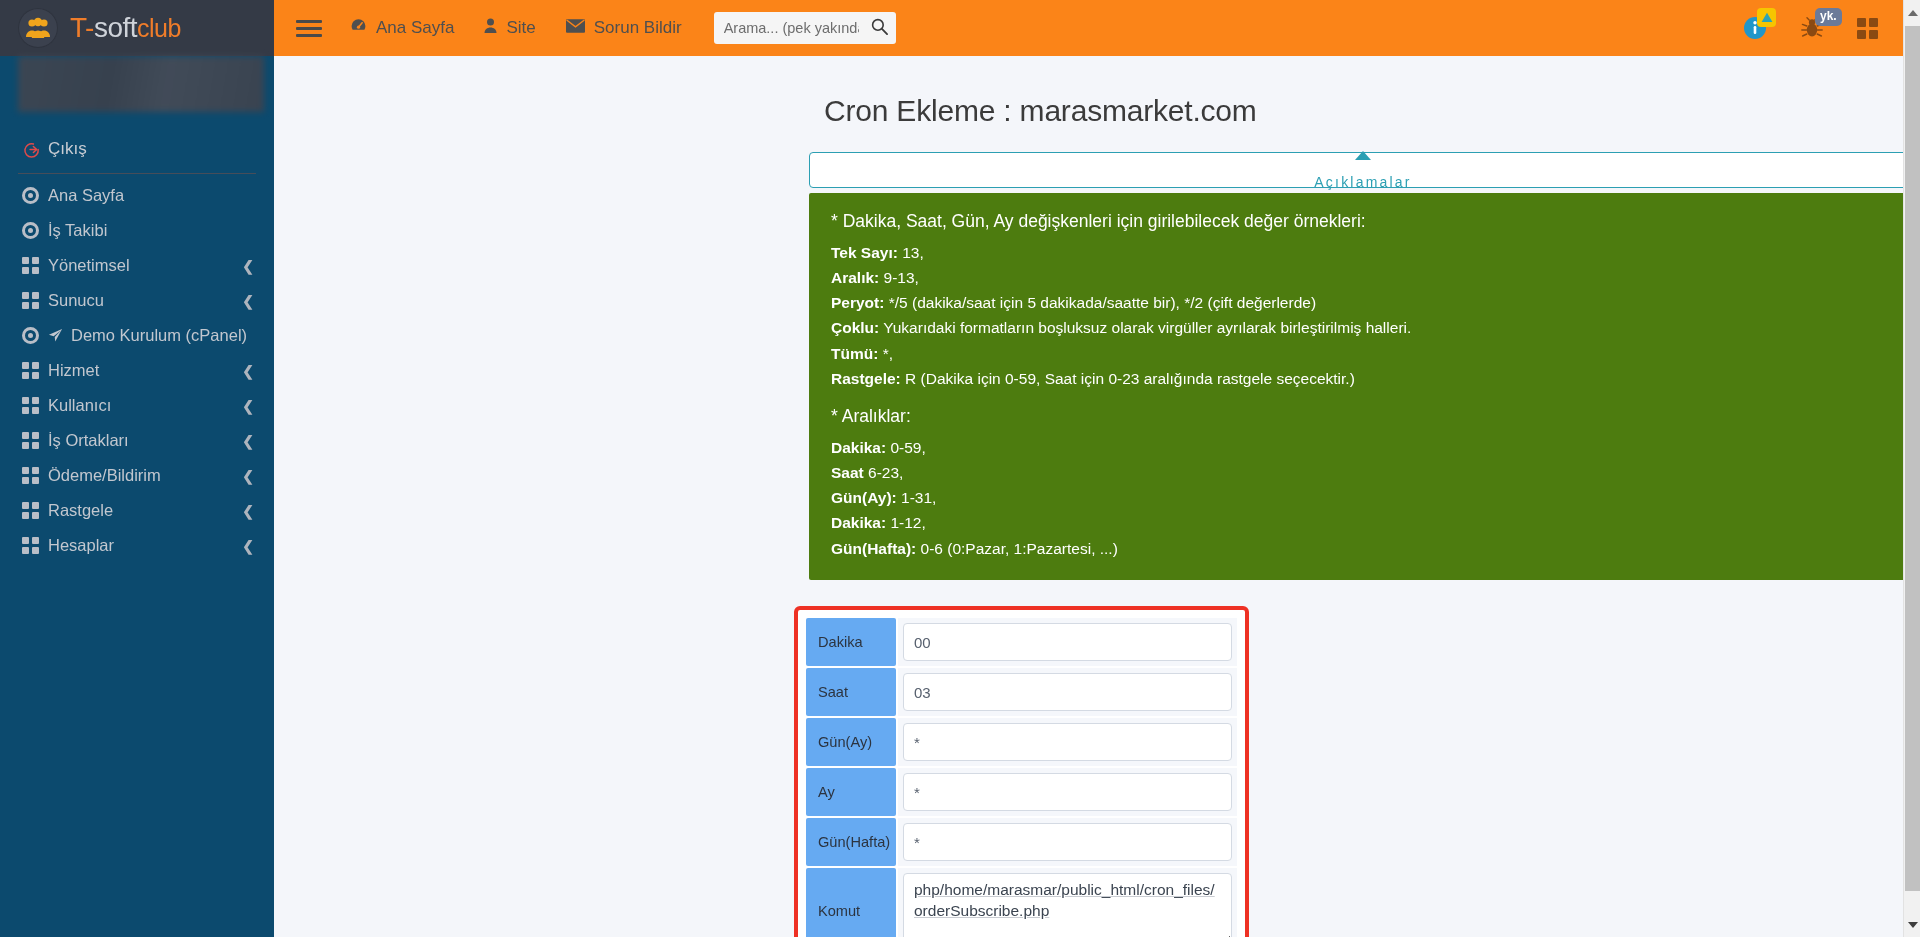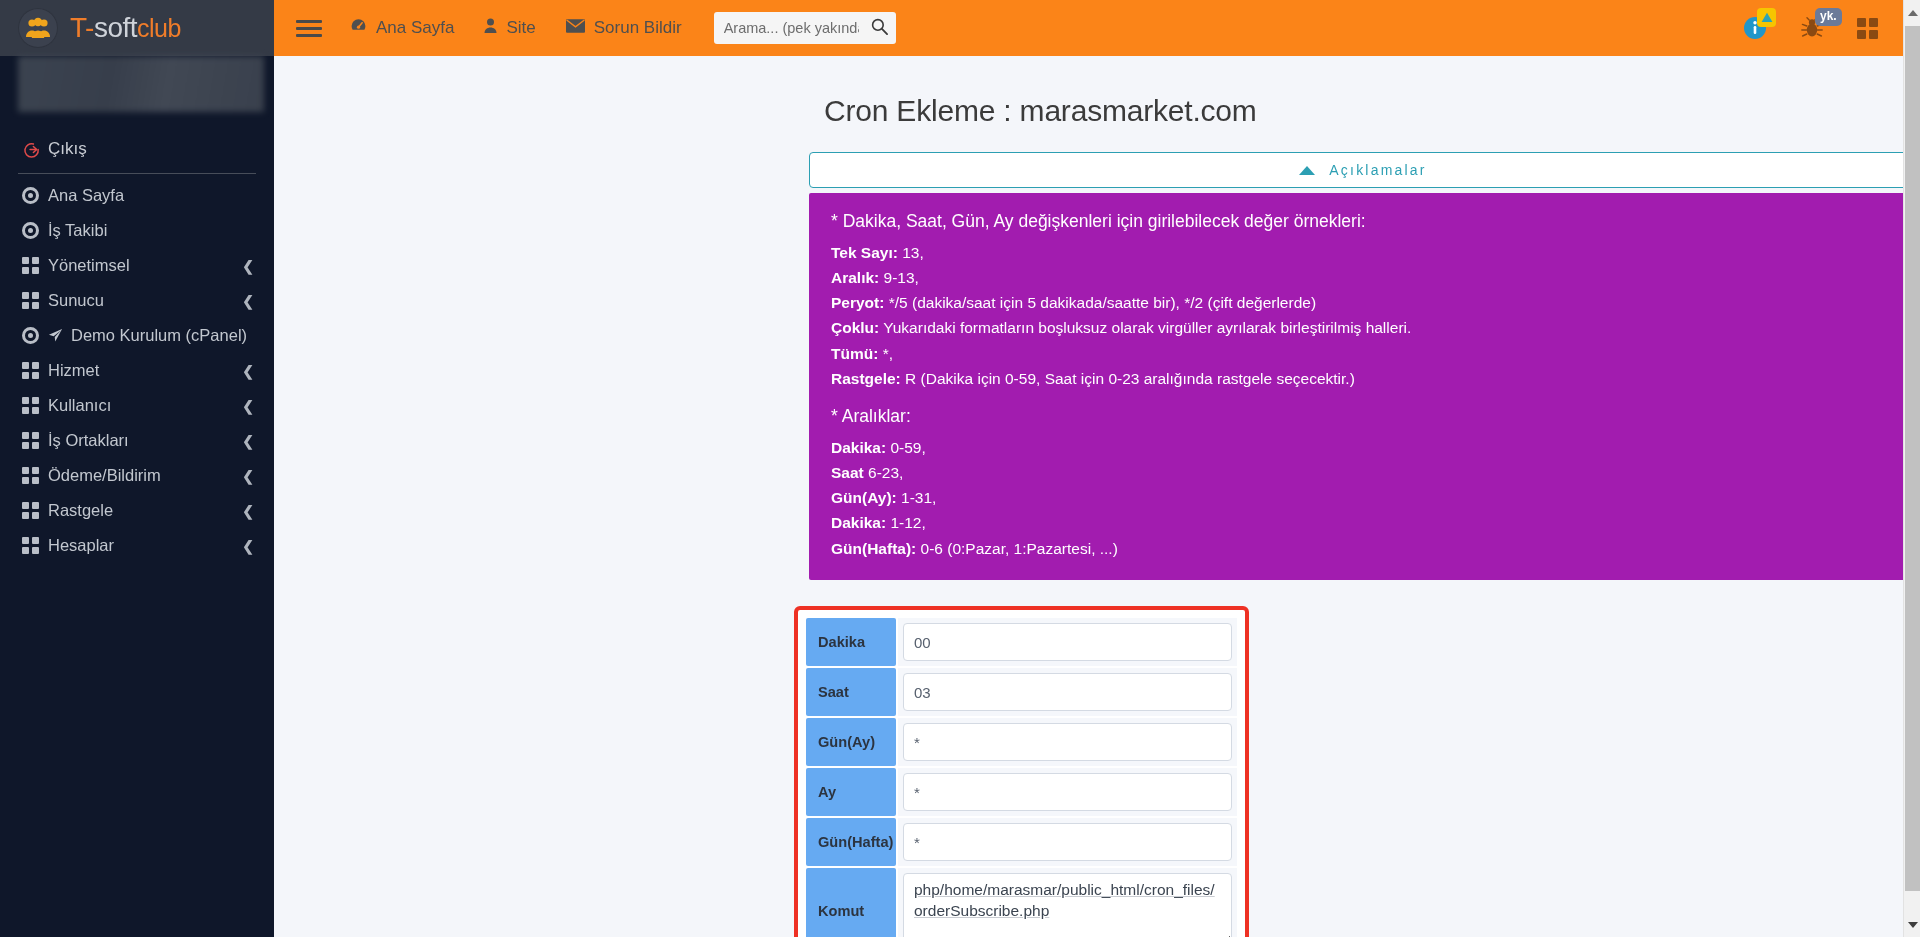"T-softclub" .sidebar { background: #0f172a -> #0c4a6e }
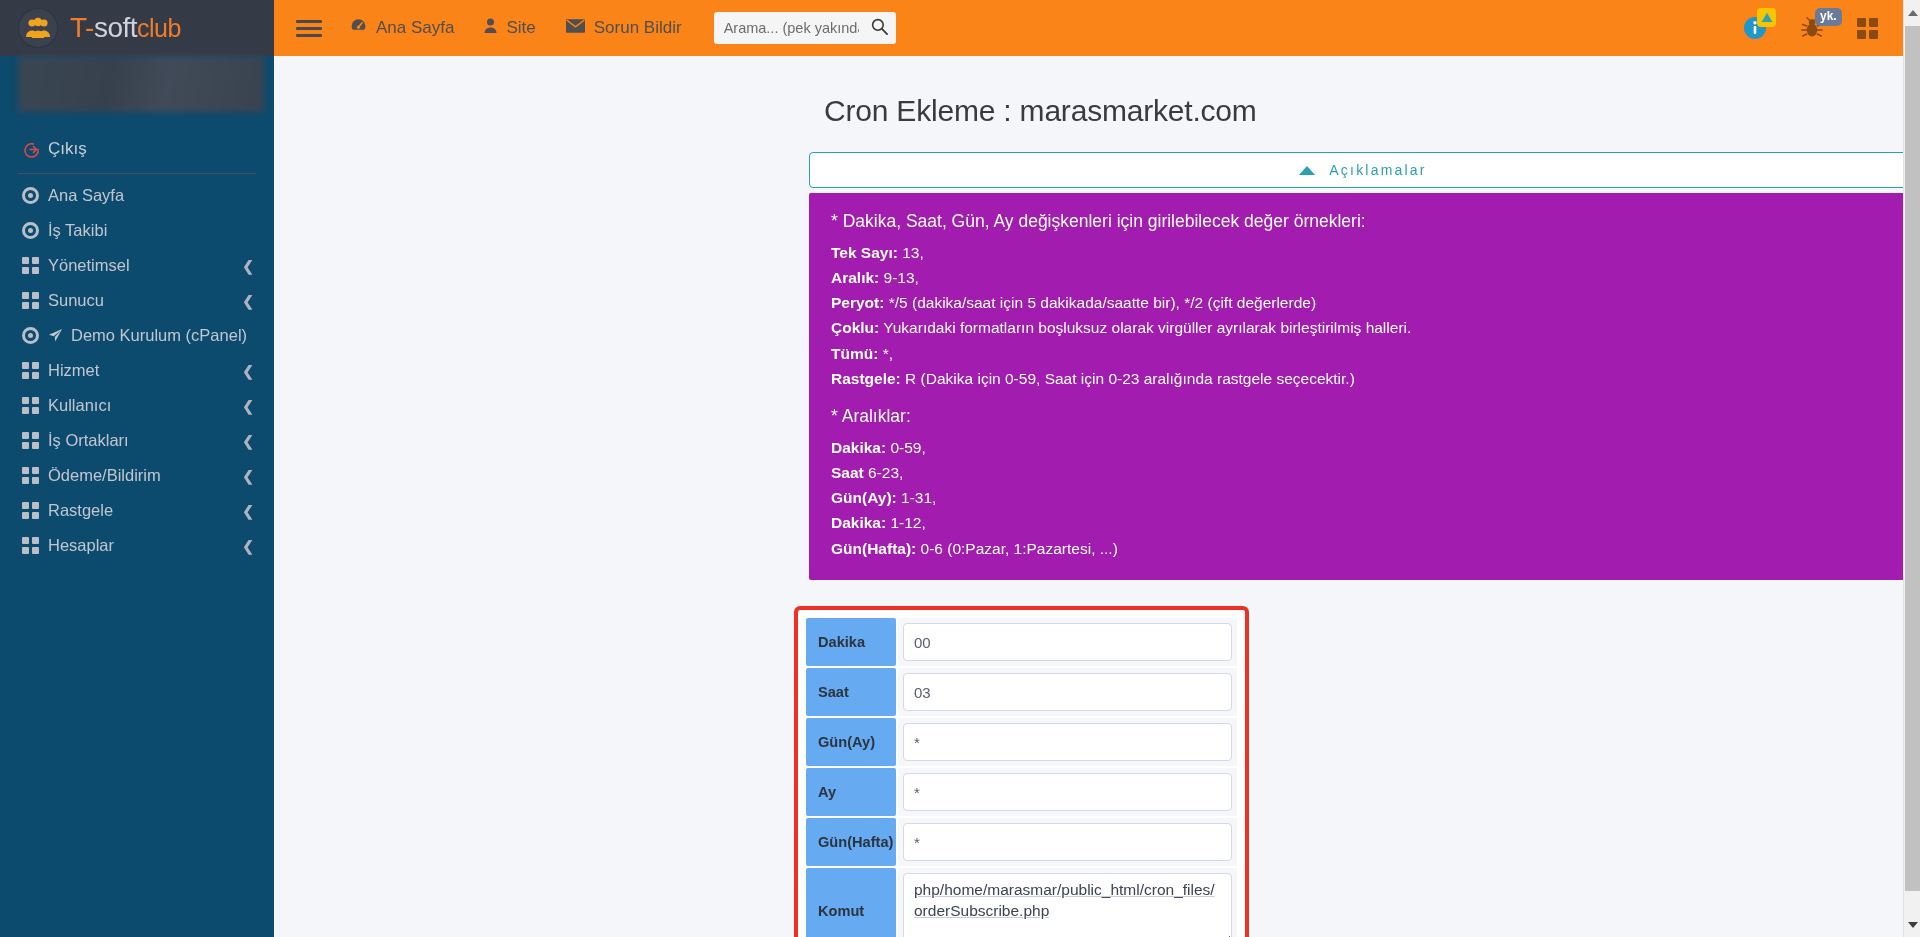"Açıklamalar" .panel-head { flex-direction: none -> column }
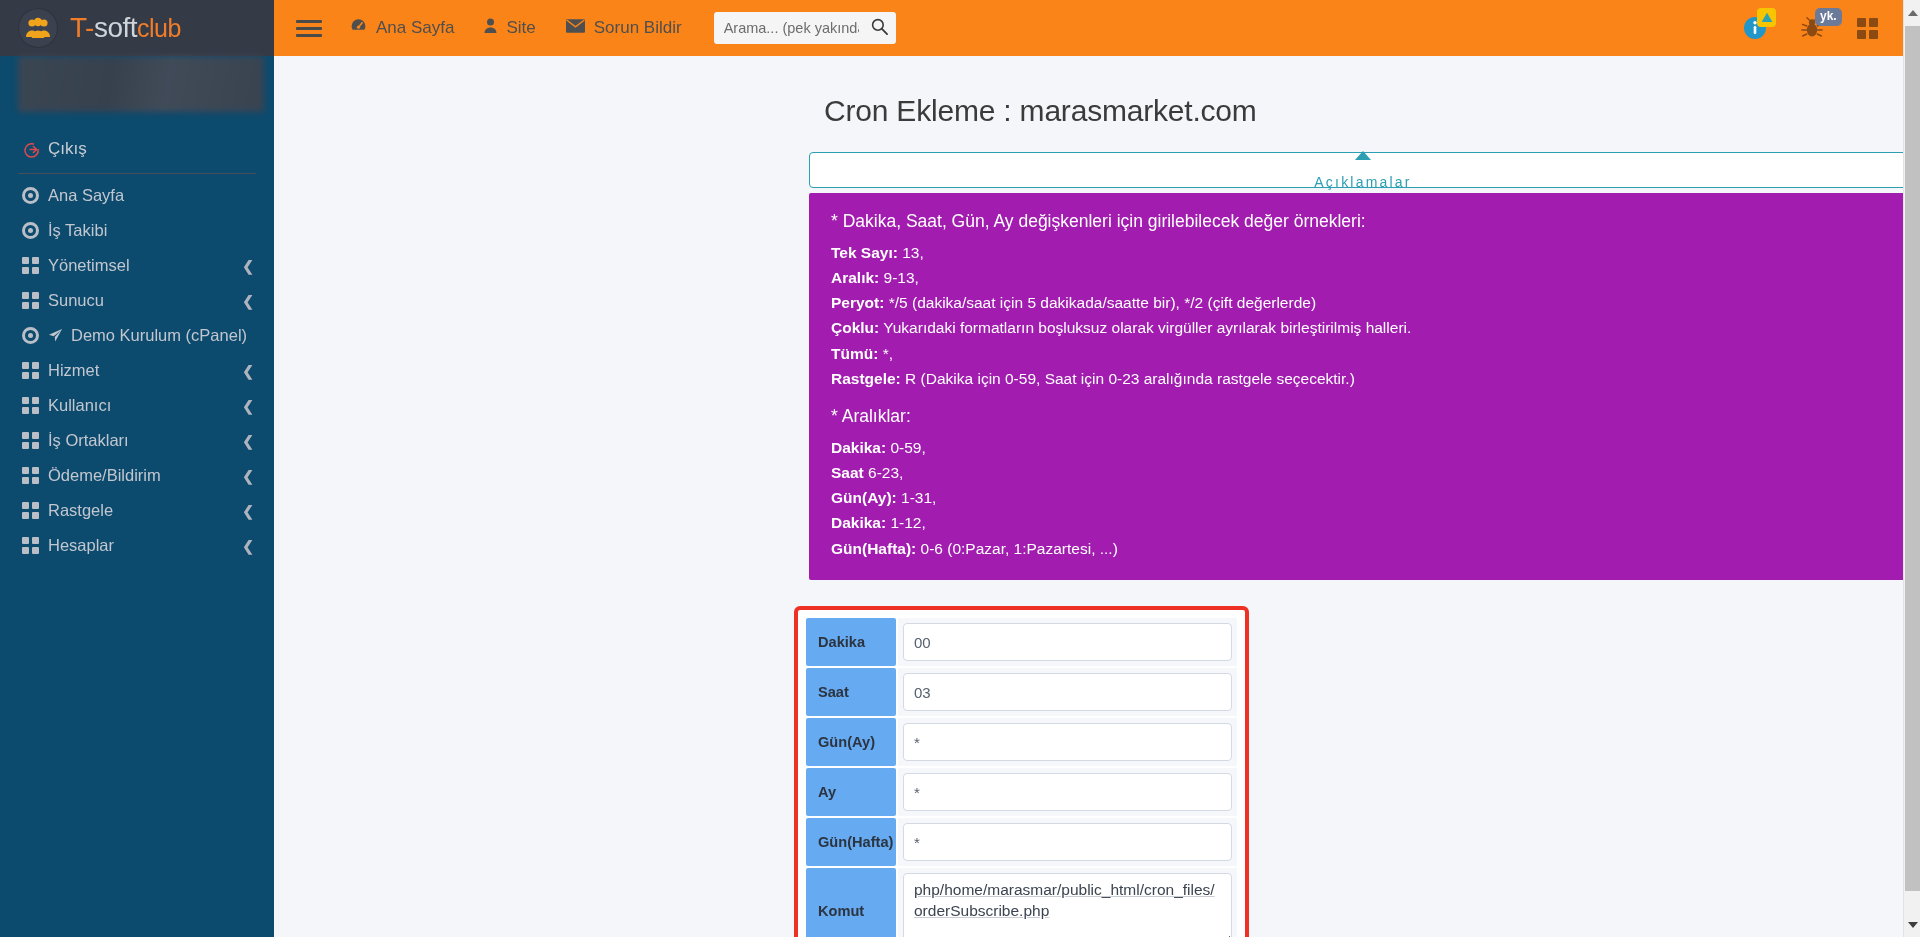"* Dakika, Saat, Gün, Ay" .panel-body { background: #a21caf -> #4d7c0f }
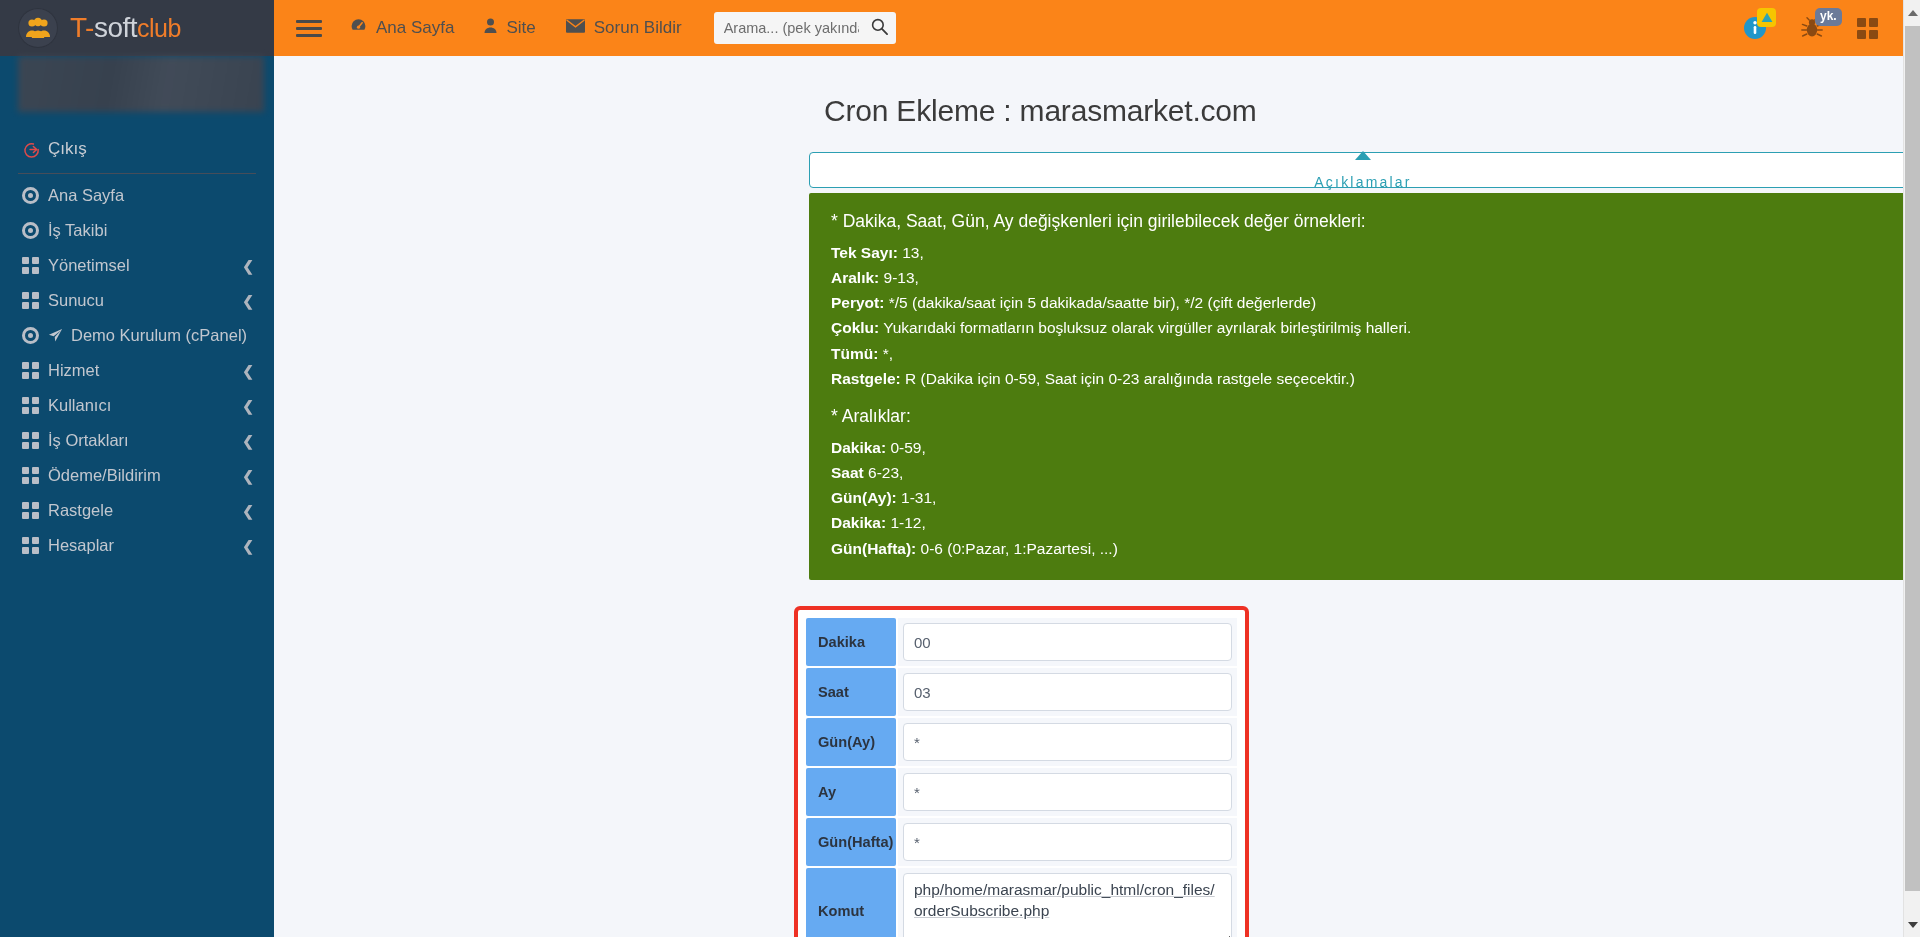"Dakika" .fl { font-weight: 700 -> 400 }
